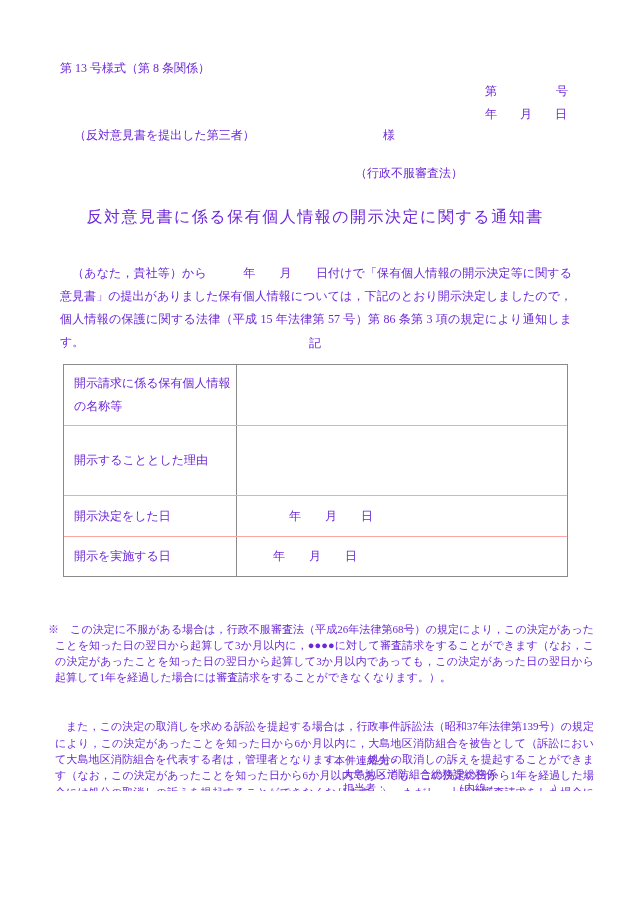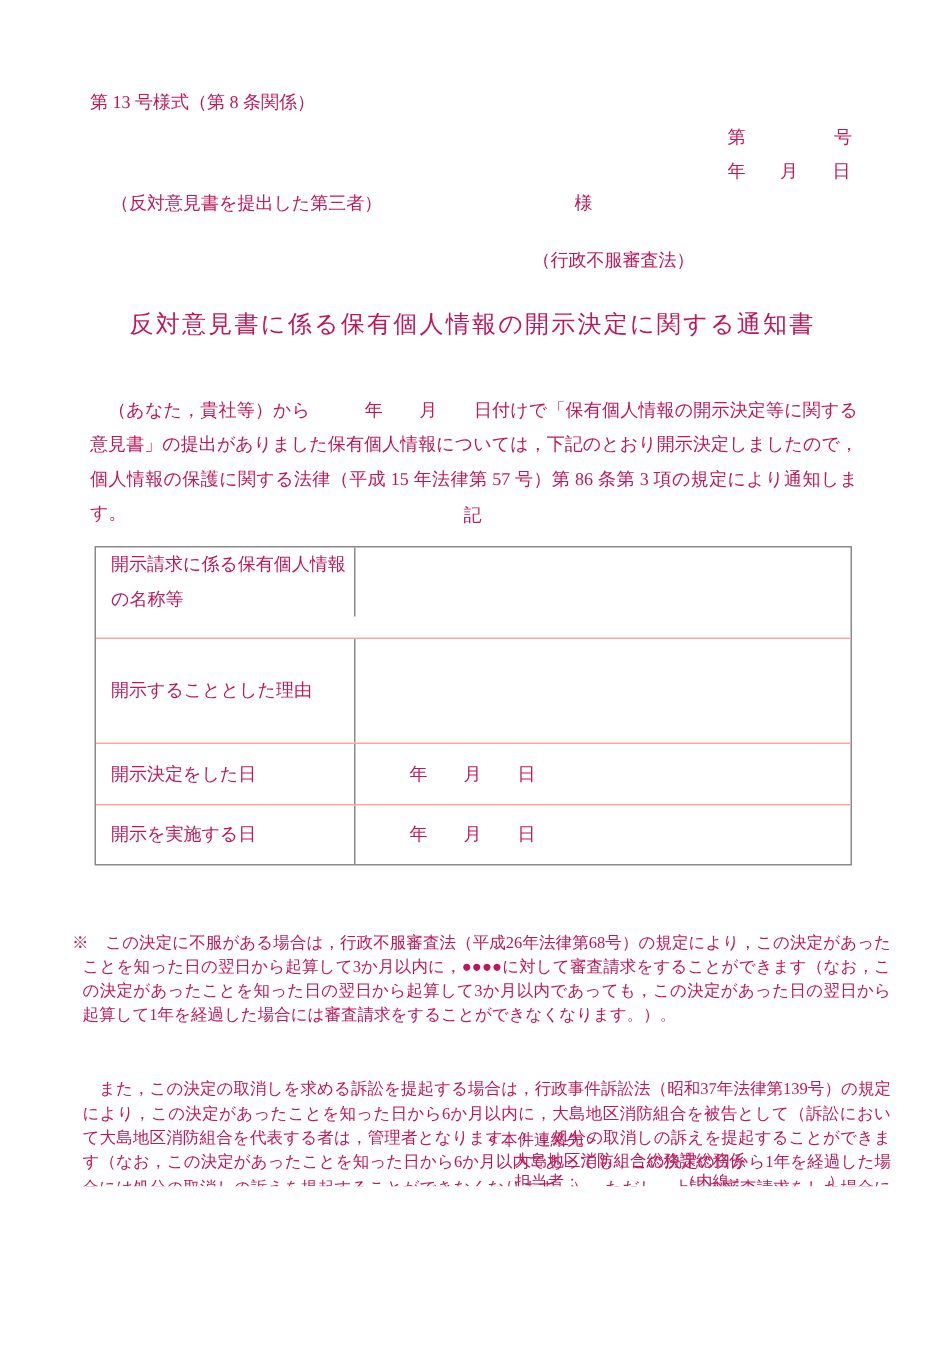"第 13 号様式（第 8 条関係）" .page { color: #be185d -> #6d28d9 }
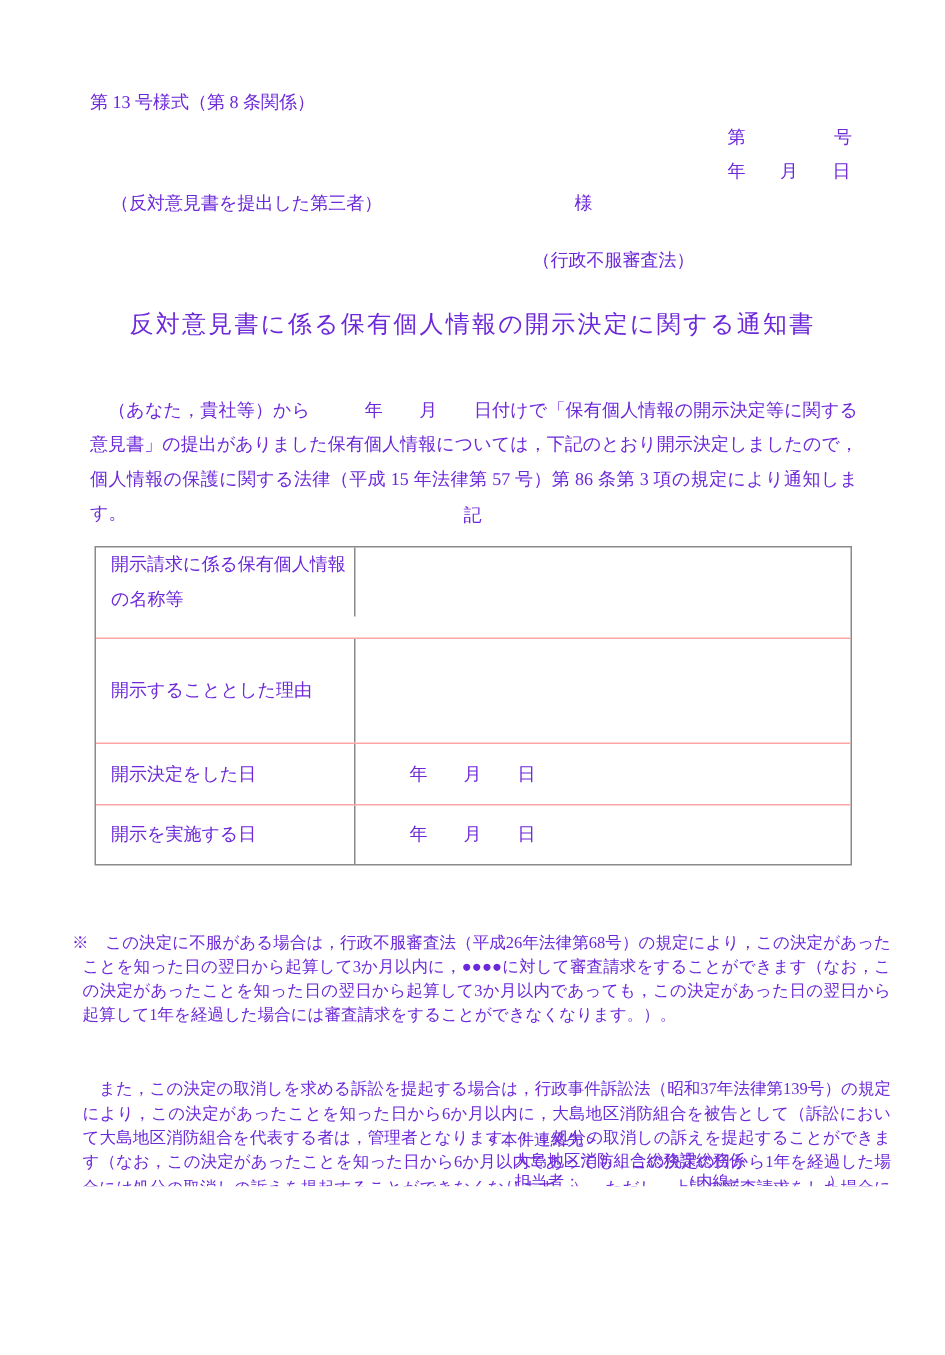"開示請求に係る保有個人情報の名称等" .r1 { flex-direction: column -> none }
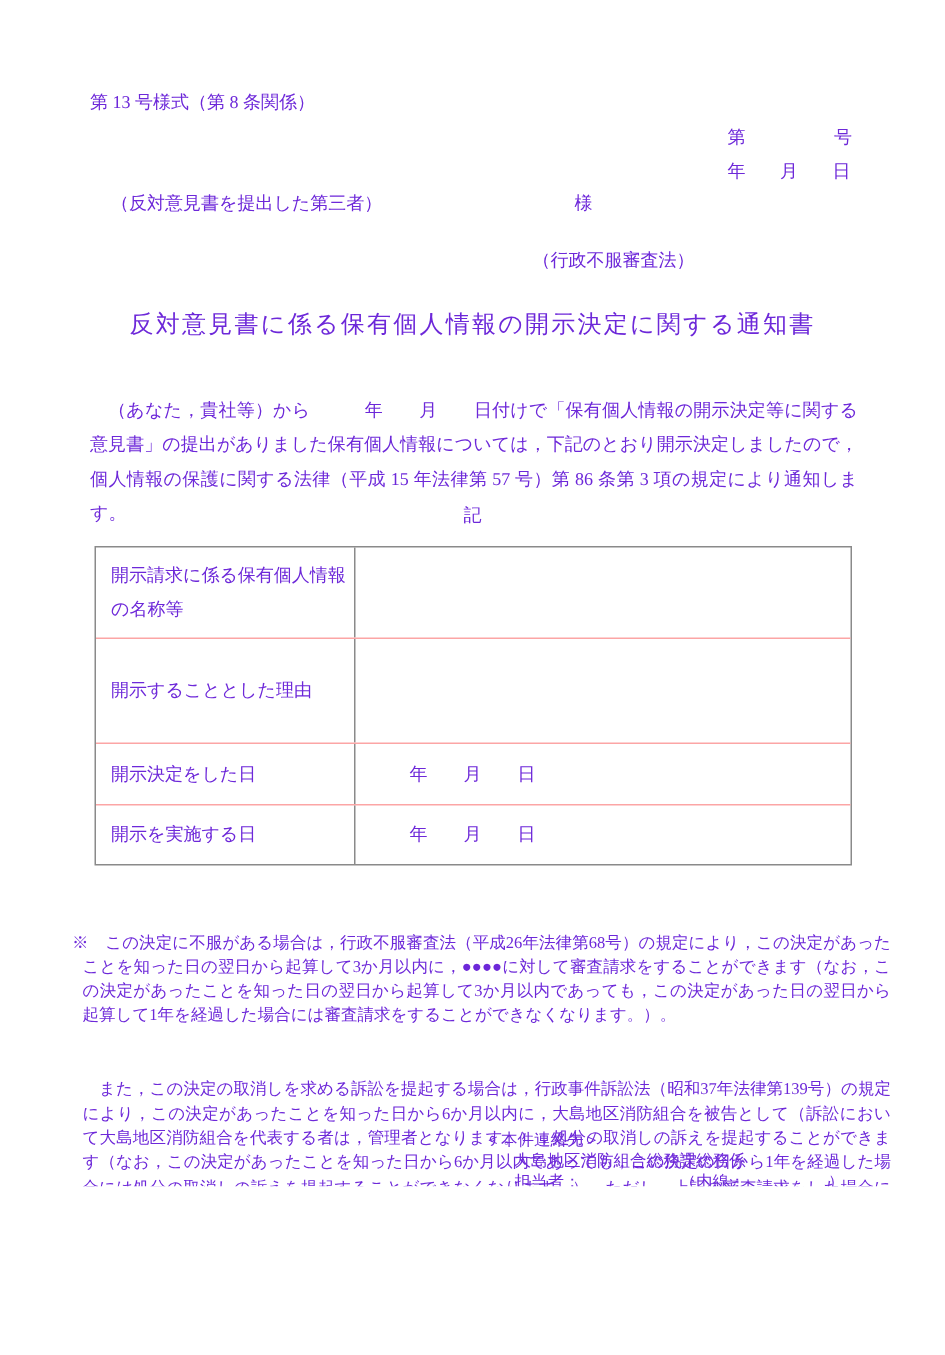"開示決定をした日" .r3 { gap: none -> 16px }
